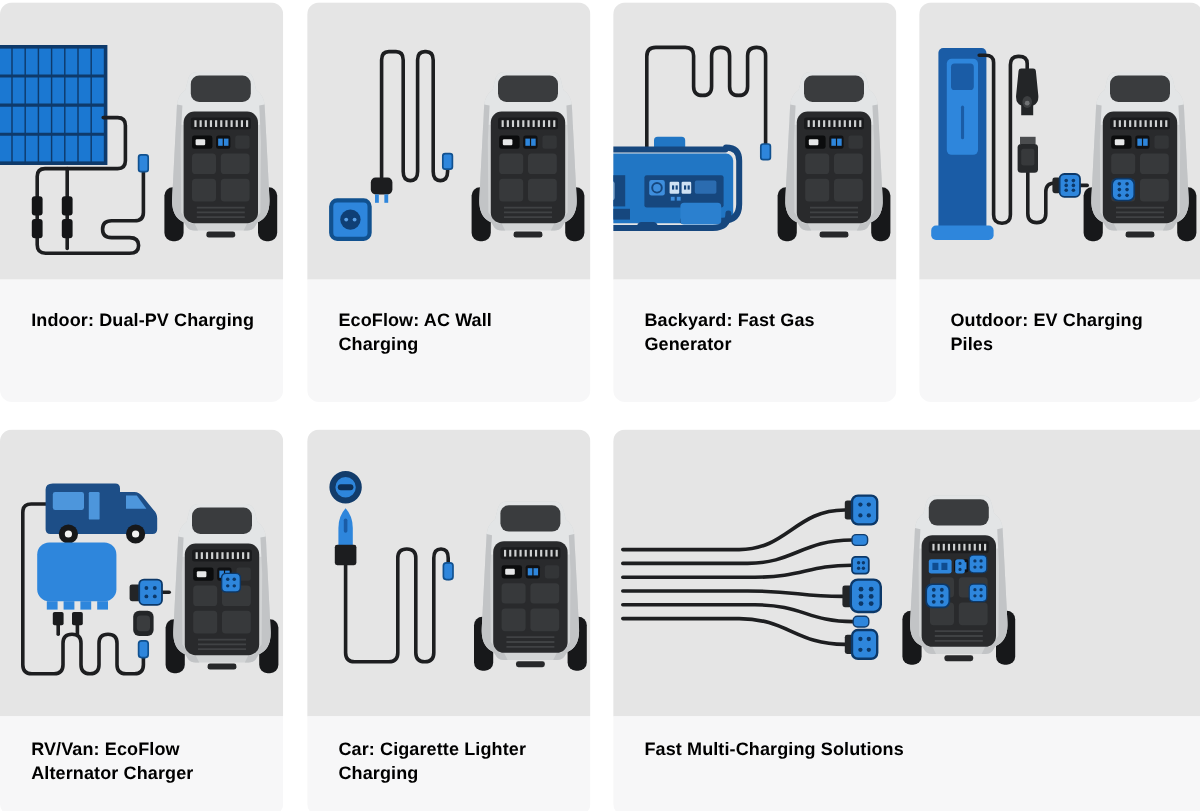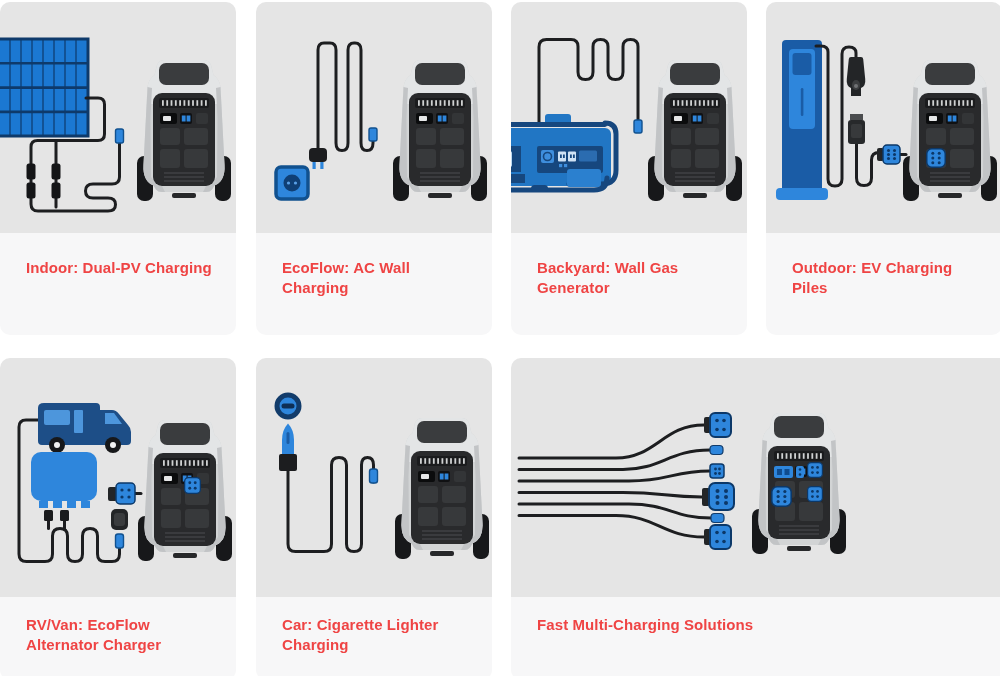"Indoor: Dual-PV Charging" .cap { color: #ef4444 -> #000000 }
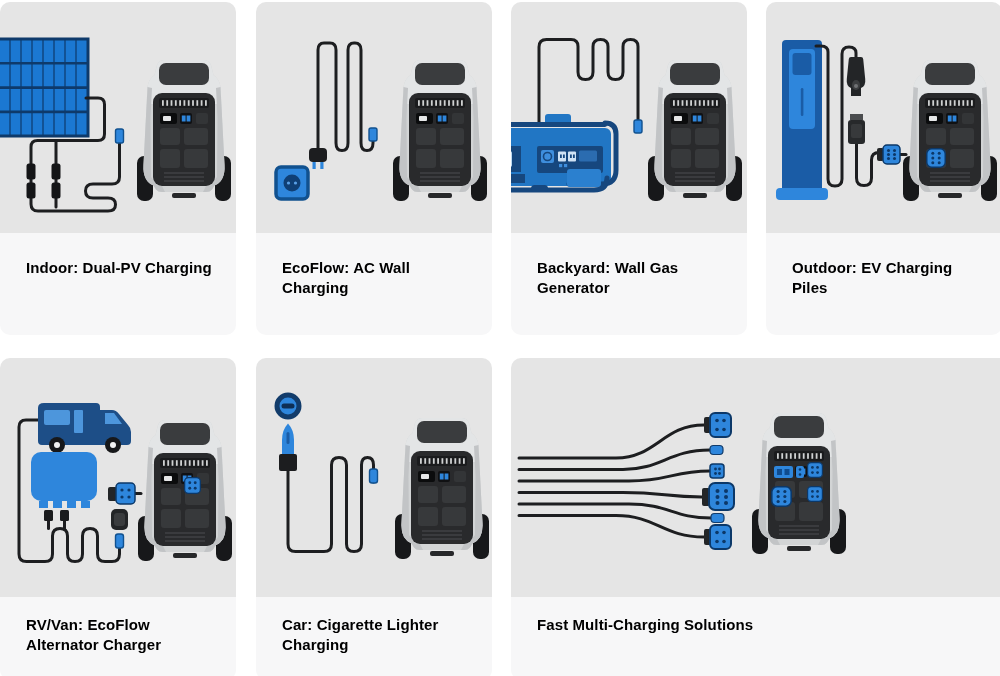"Backyard: Wall Gas Generator" div.cap { text: Wall -> Fast }
